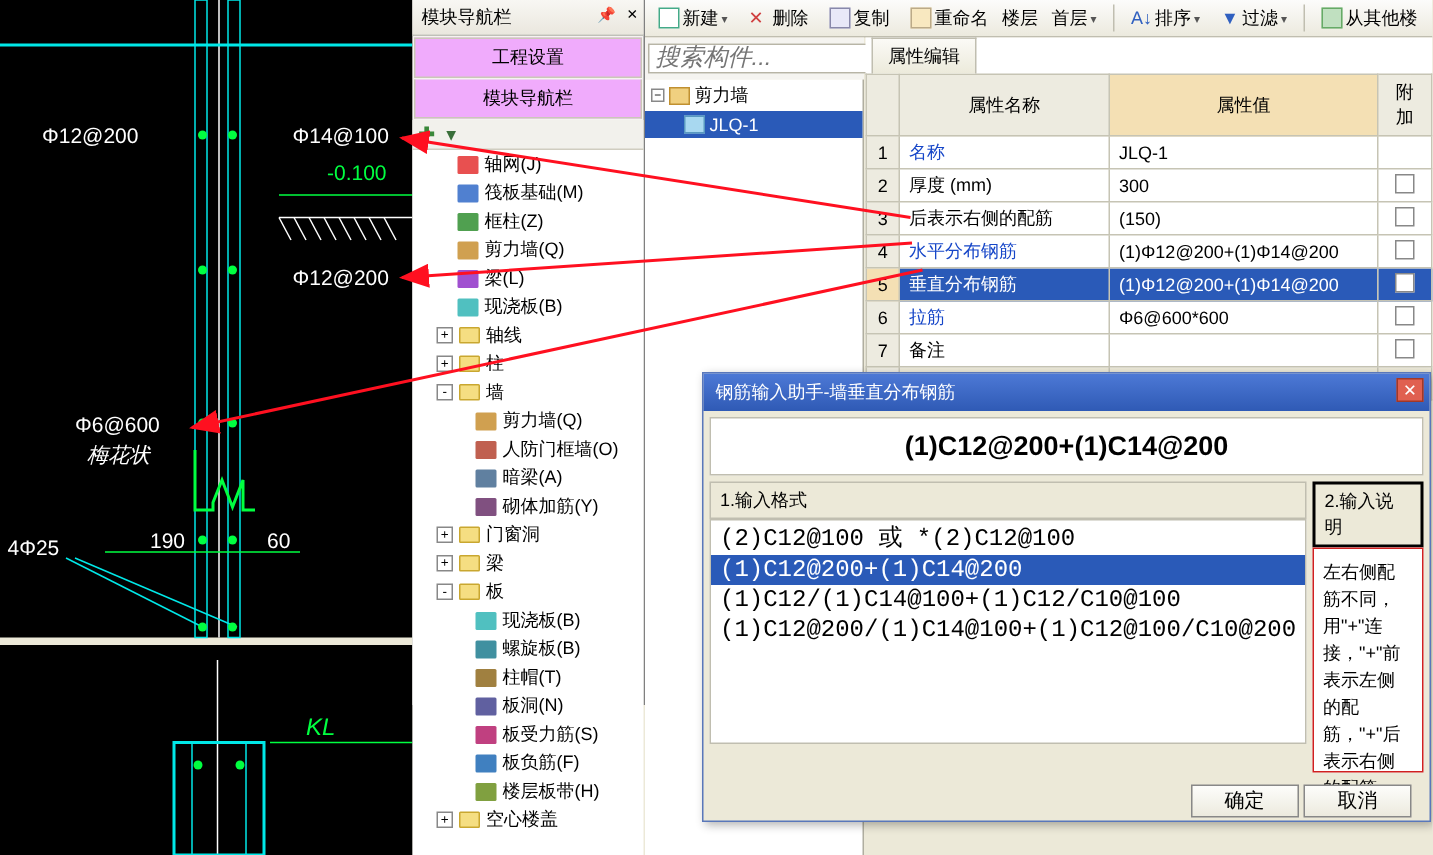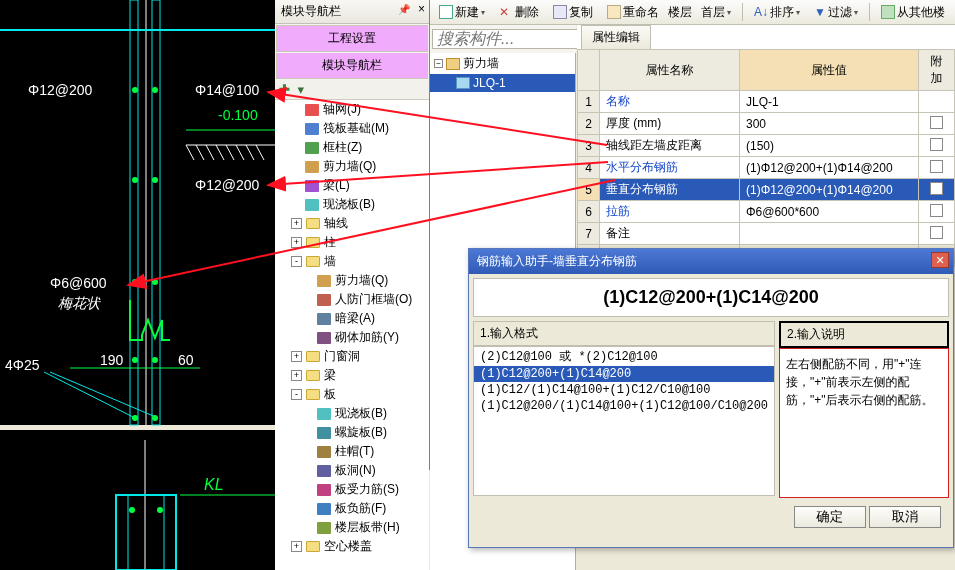"轴线距左墙皮距离" td.name { text: 轴线距左墙皮距离 -> 后表示右侧的配筋 }
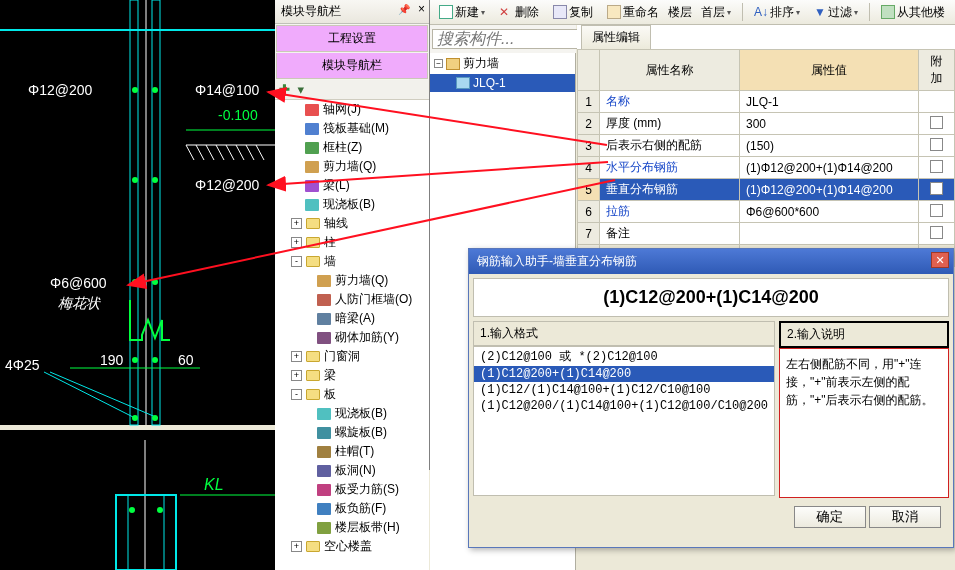"(2)C12@100 或 *(2)C12@100" .dlg-list { font-size: 12px -> 16px }
